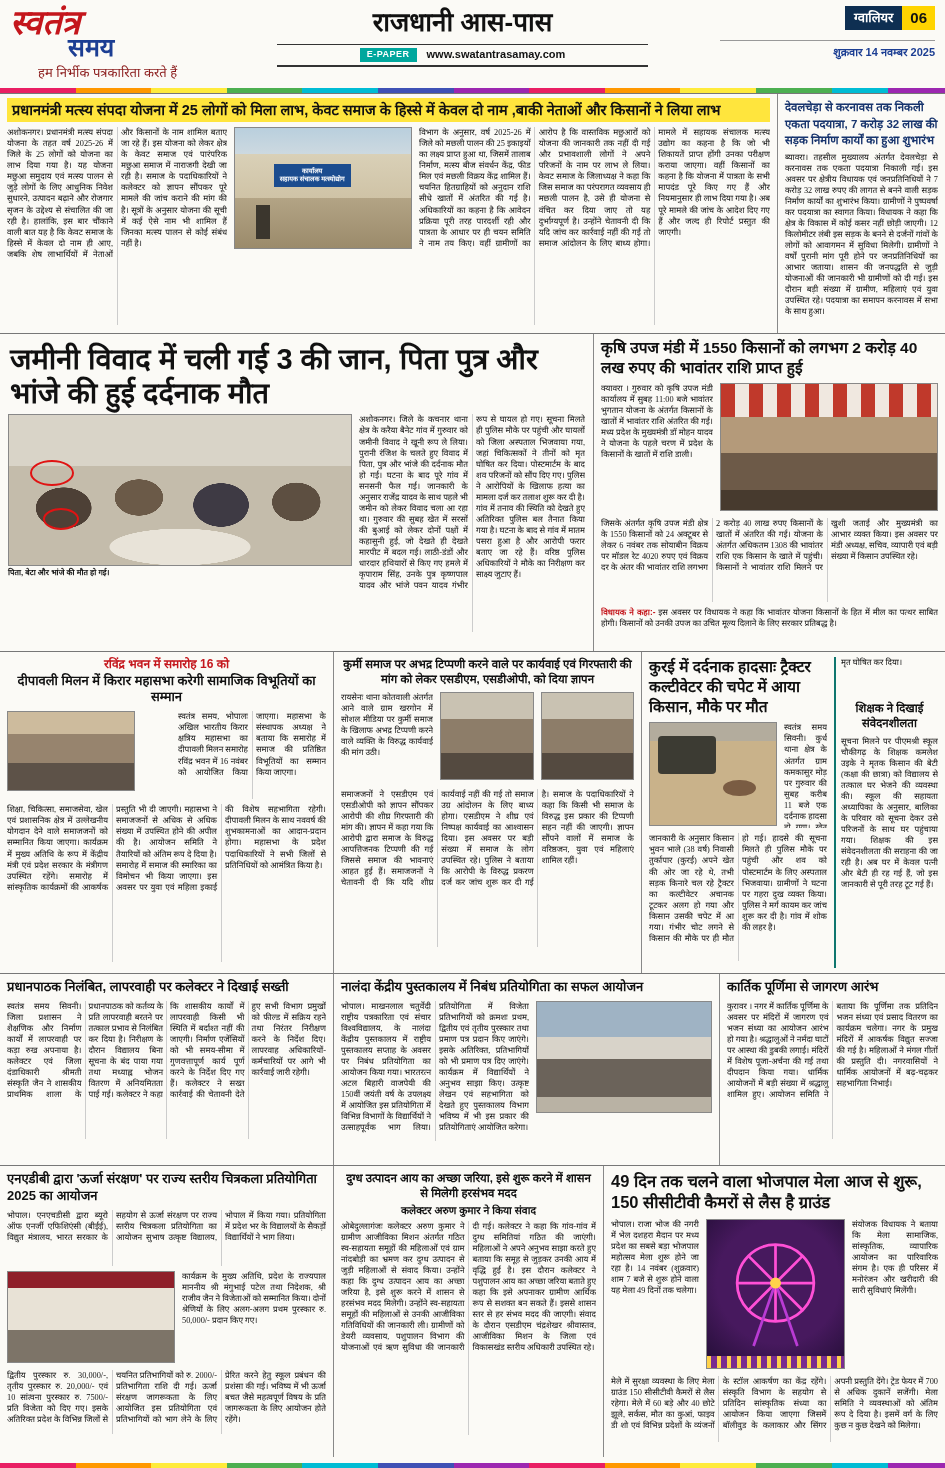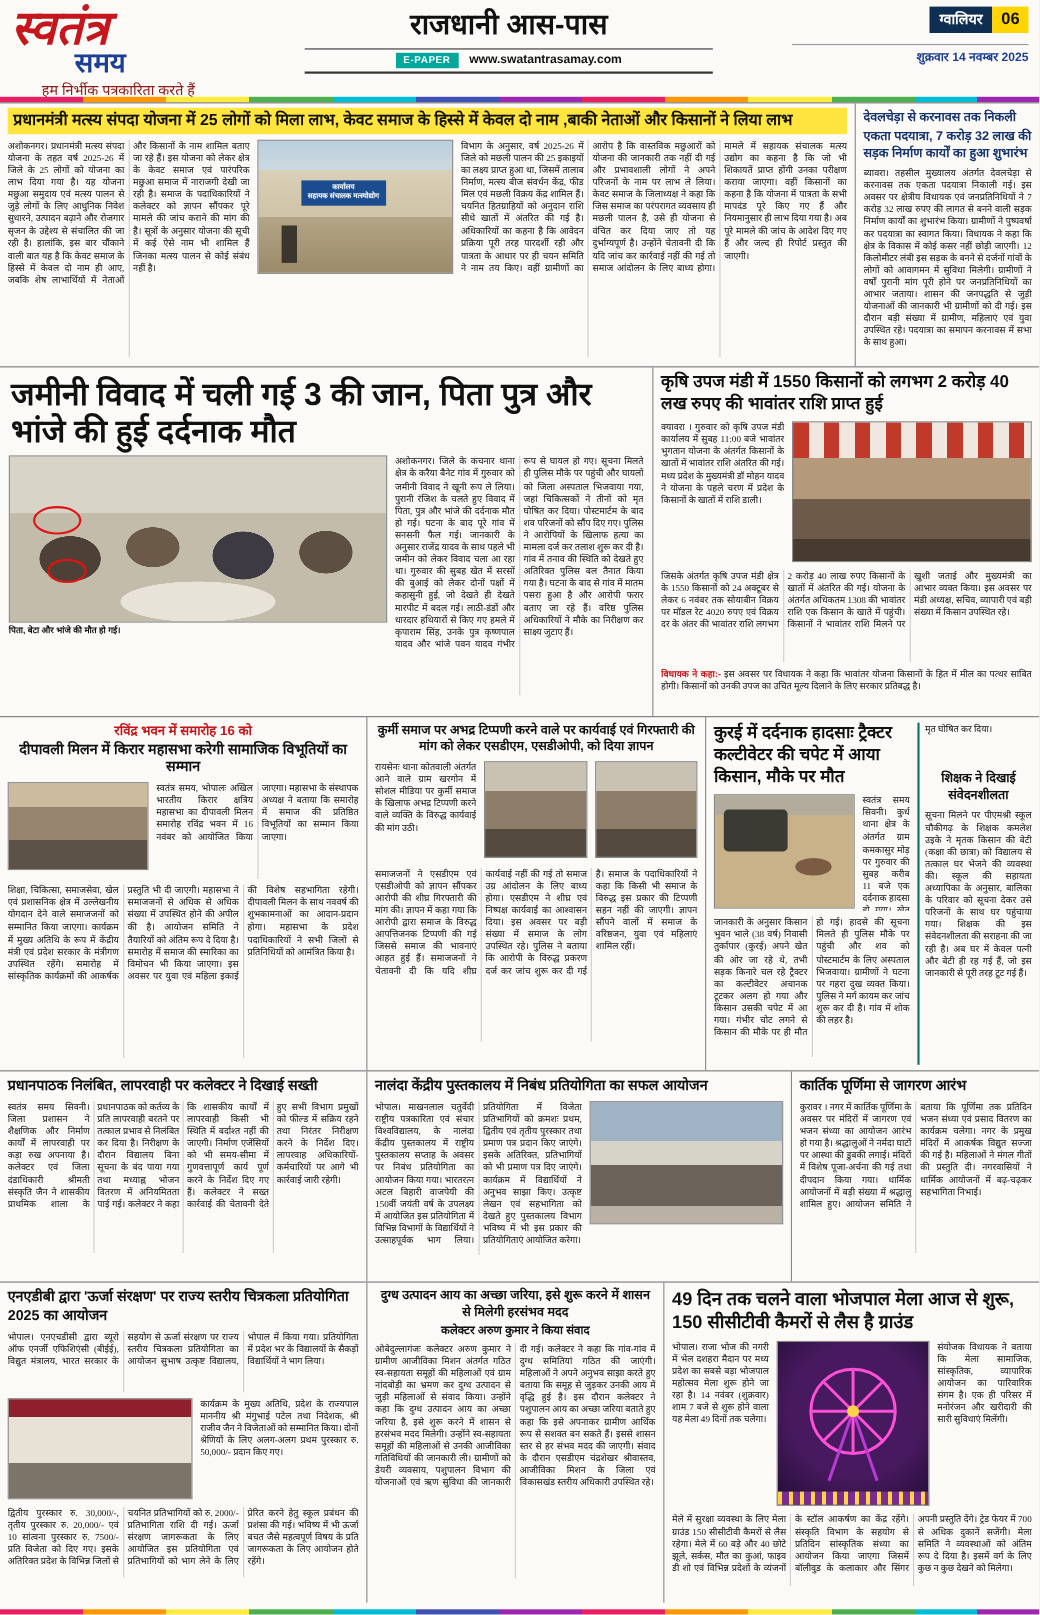"स्वतंत्र" .logo-top { font-size: 43px -> 34px }
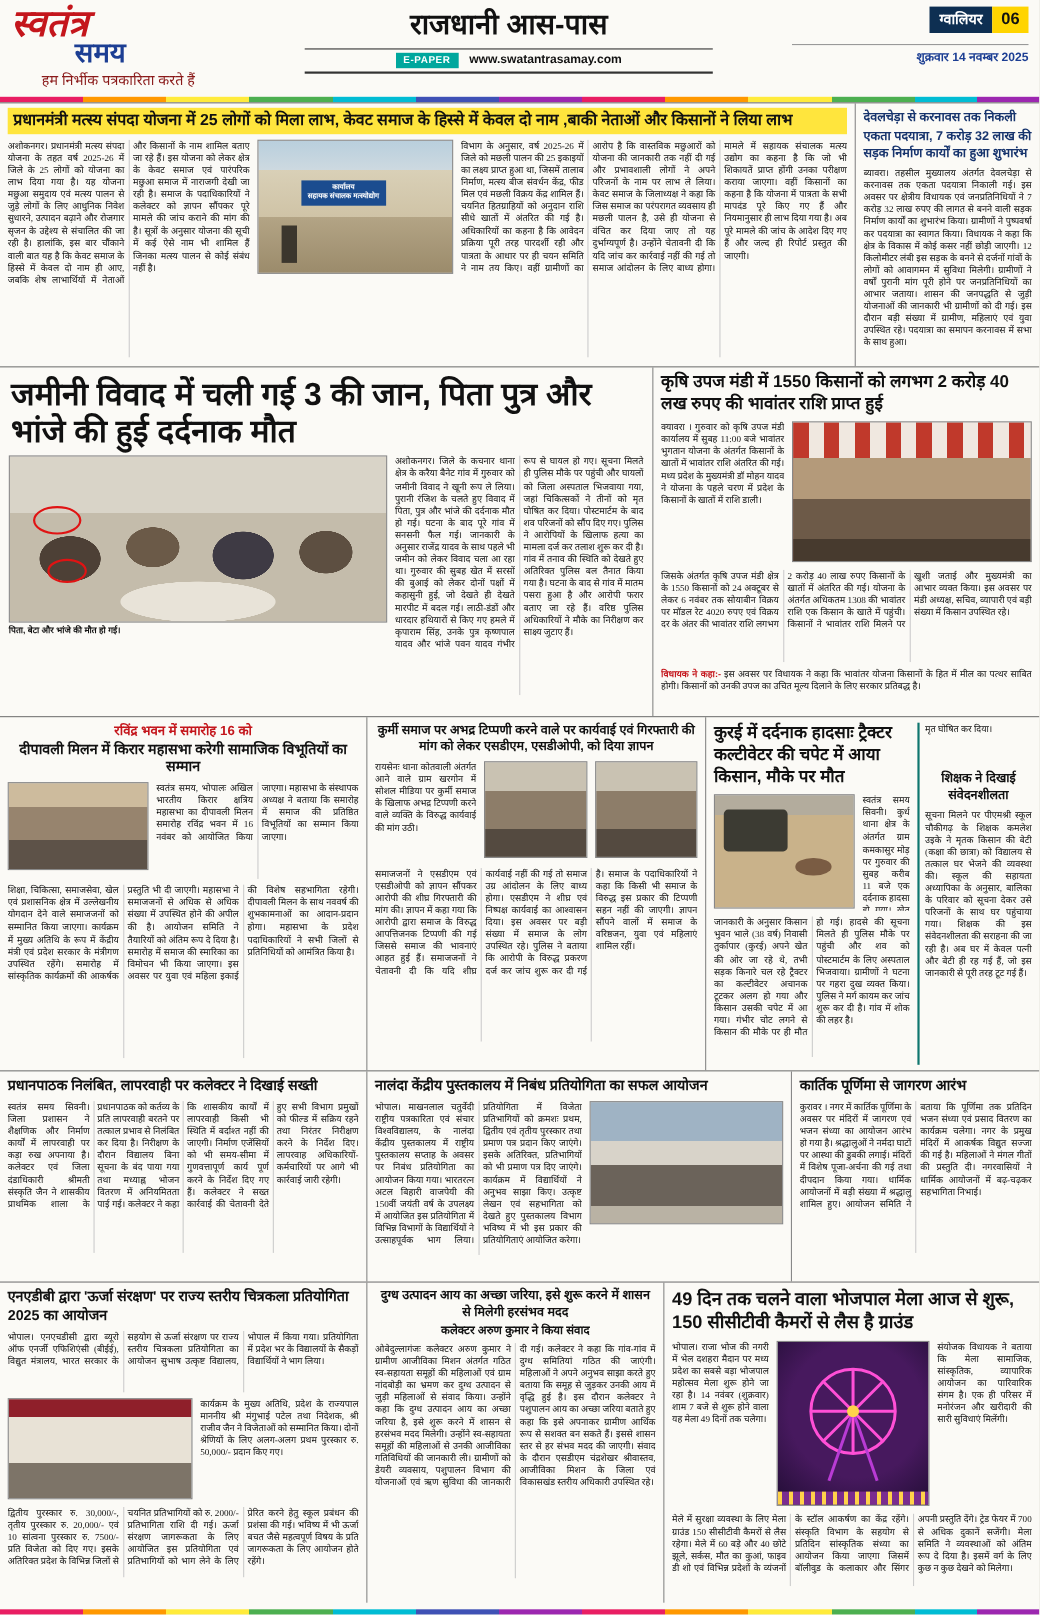"स्वतंत्र समय, भोपालः अखिल भारतीय" div.body { margin-left: none -> 36px }
